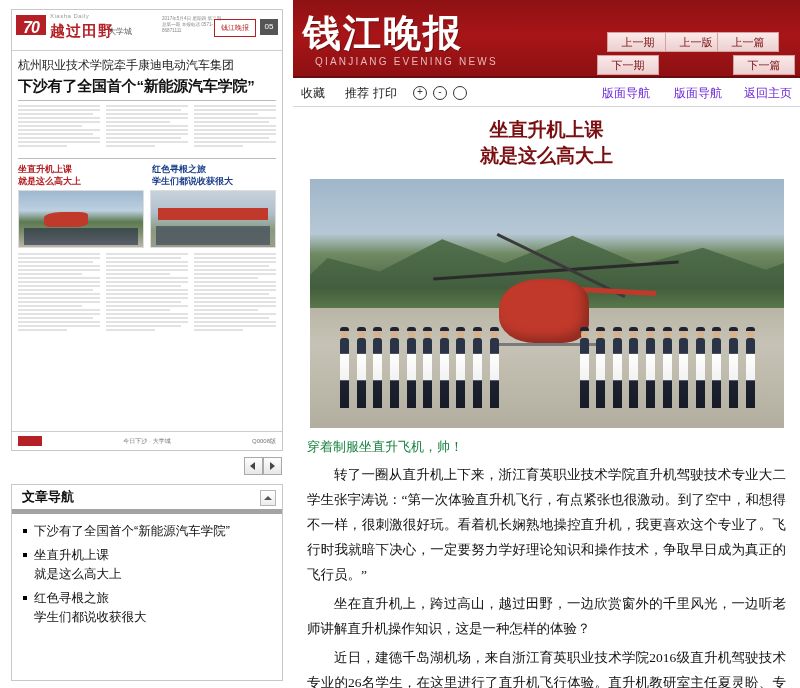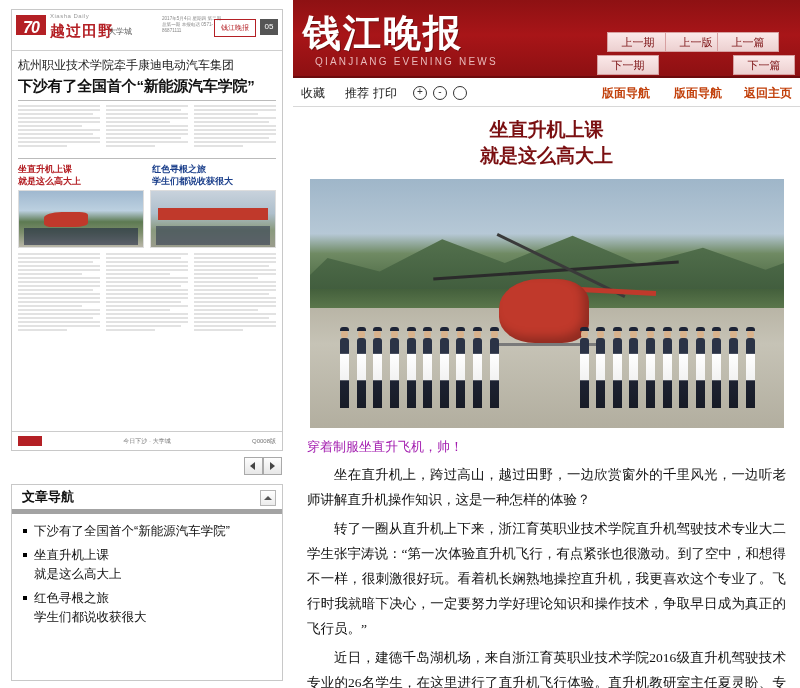"版面导航" .tb-right { color: #c2410c -> #6d28d9; font-weight: bold -> none }
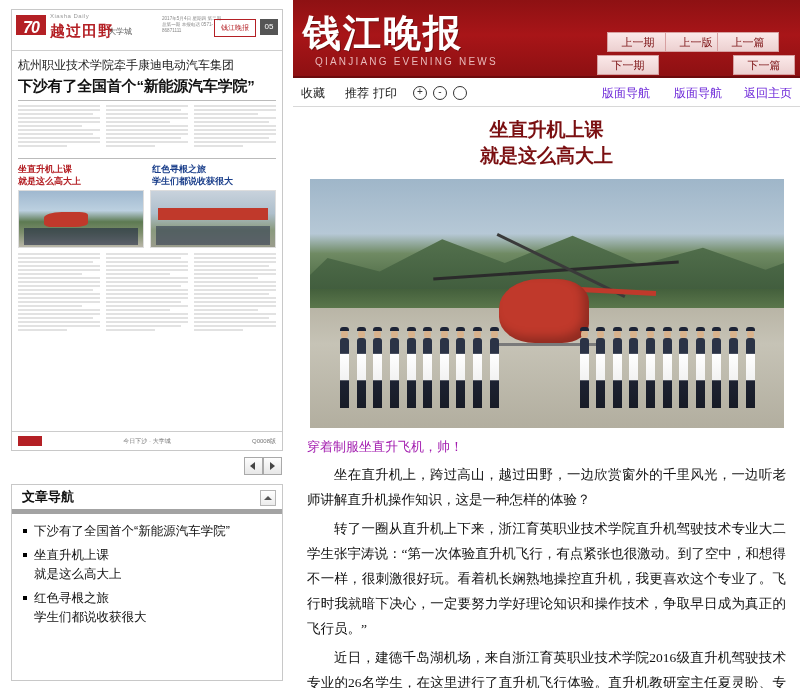"穿着制服坐直升飞机，帅！" #art-lead { color: #a21caf -> #15803d }
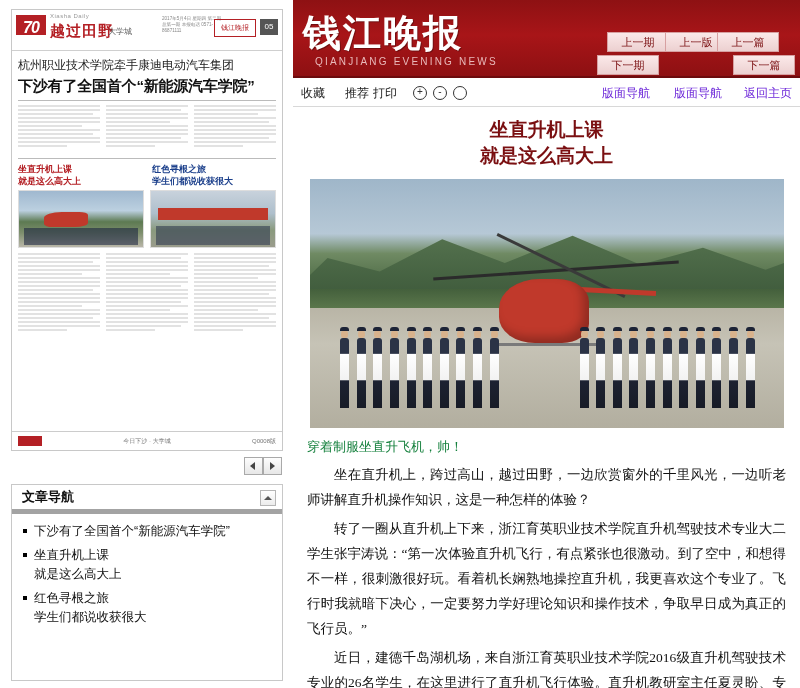"坐在直升机上，跨过高山，越过田野，一边欣赏窗外的千里风光，一边听老师讲解直升机操" p.art-para { order: before "转了一圈从直升机上下来，浙江育英职业技术学院直升机驾驶技术专业大二学生张宇涛说：" -> after "转了一圈从直升机上下来，浙江育英职业技术学院直升机驾驶技术专业大二学生张宇涛说：" }
